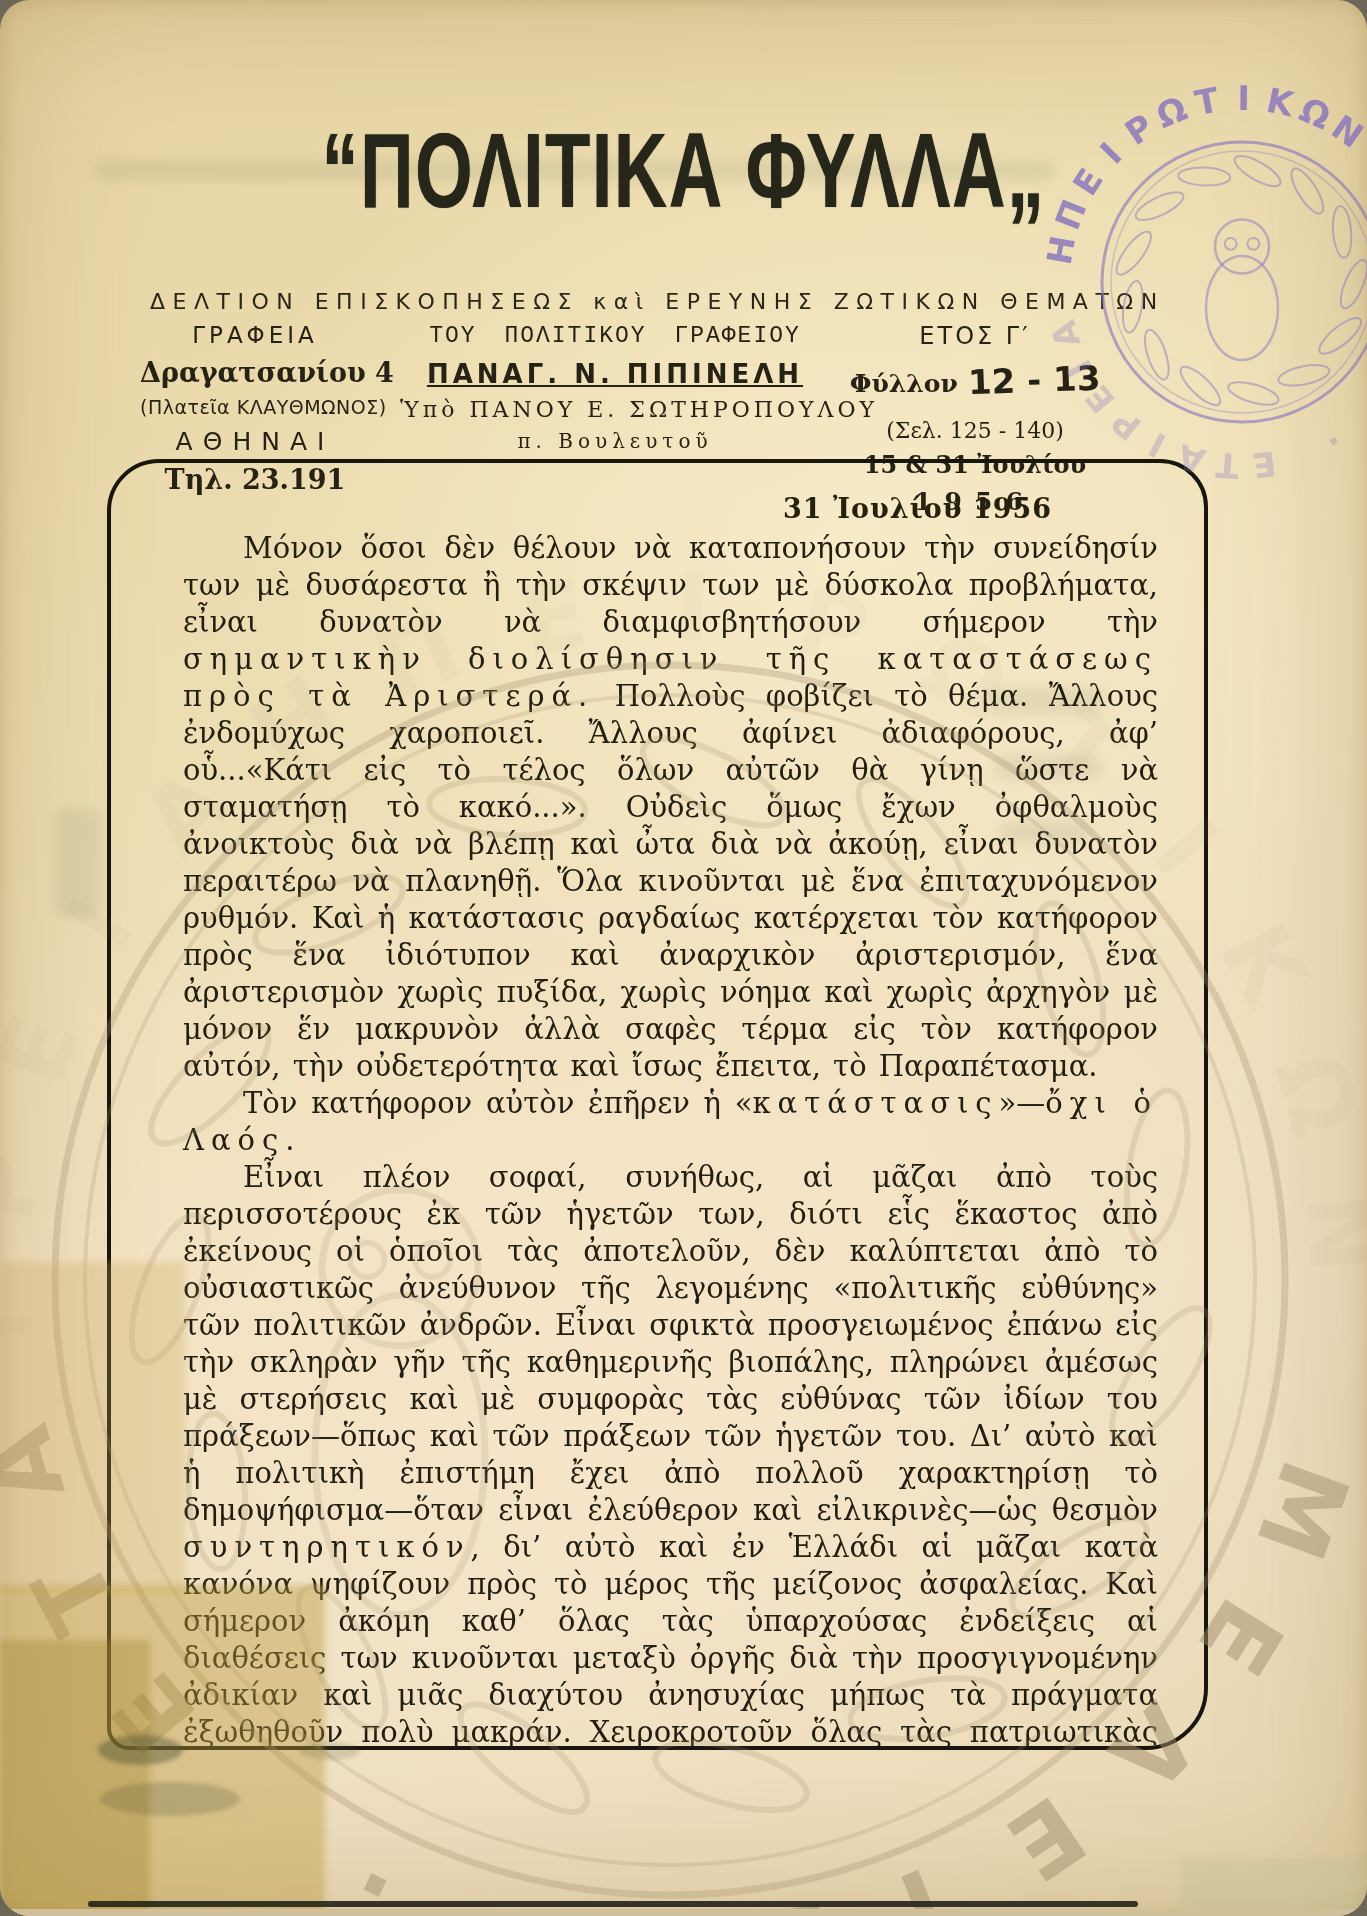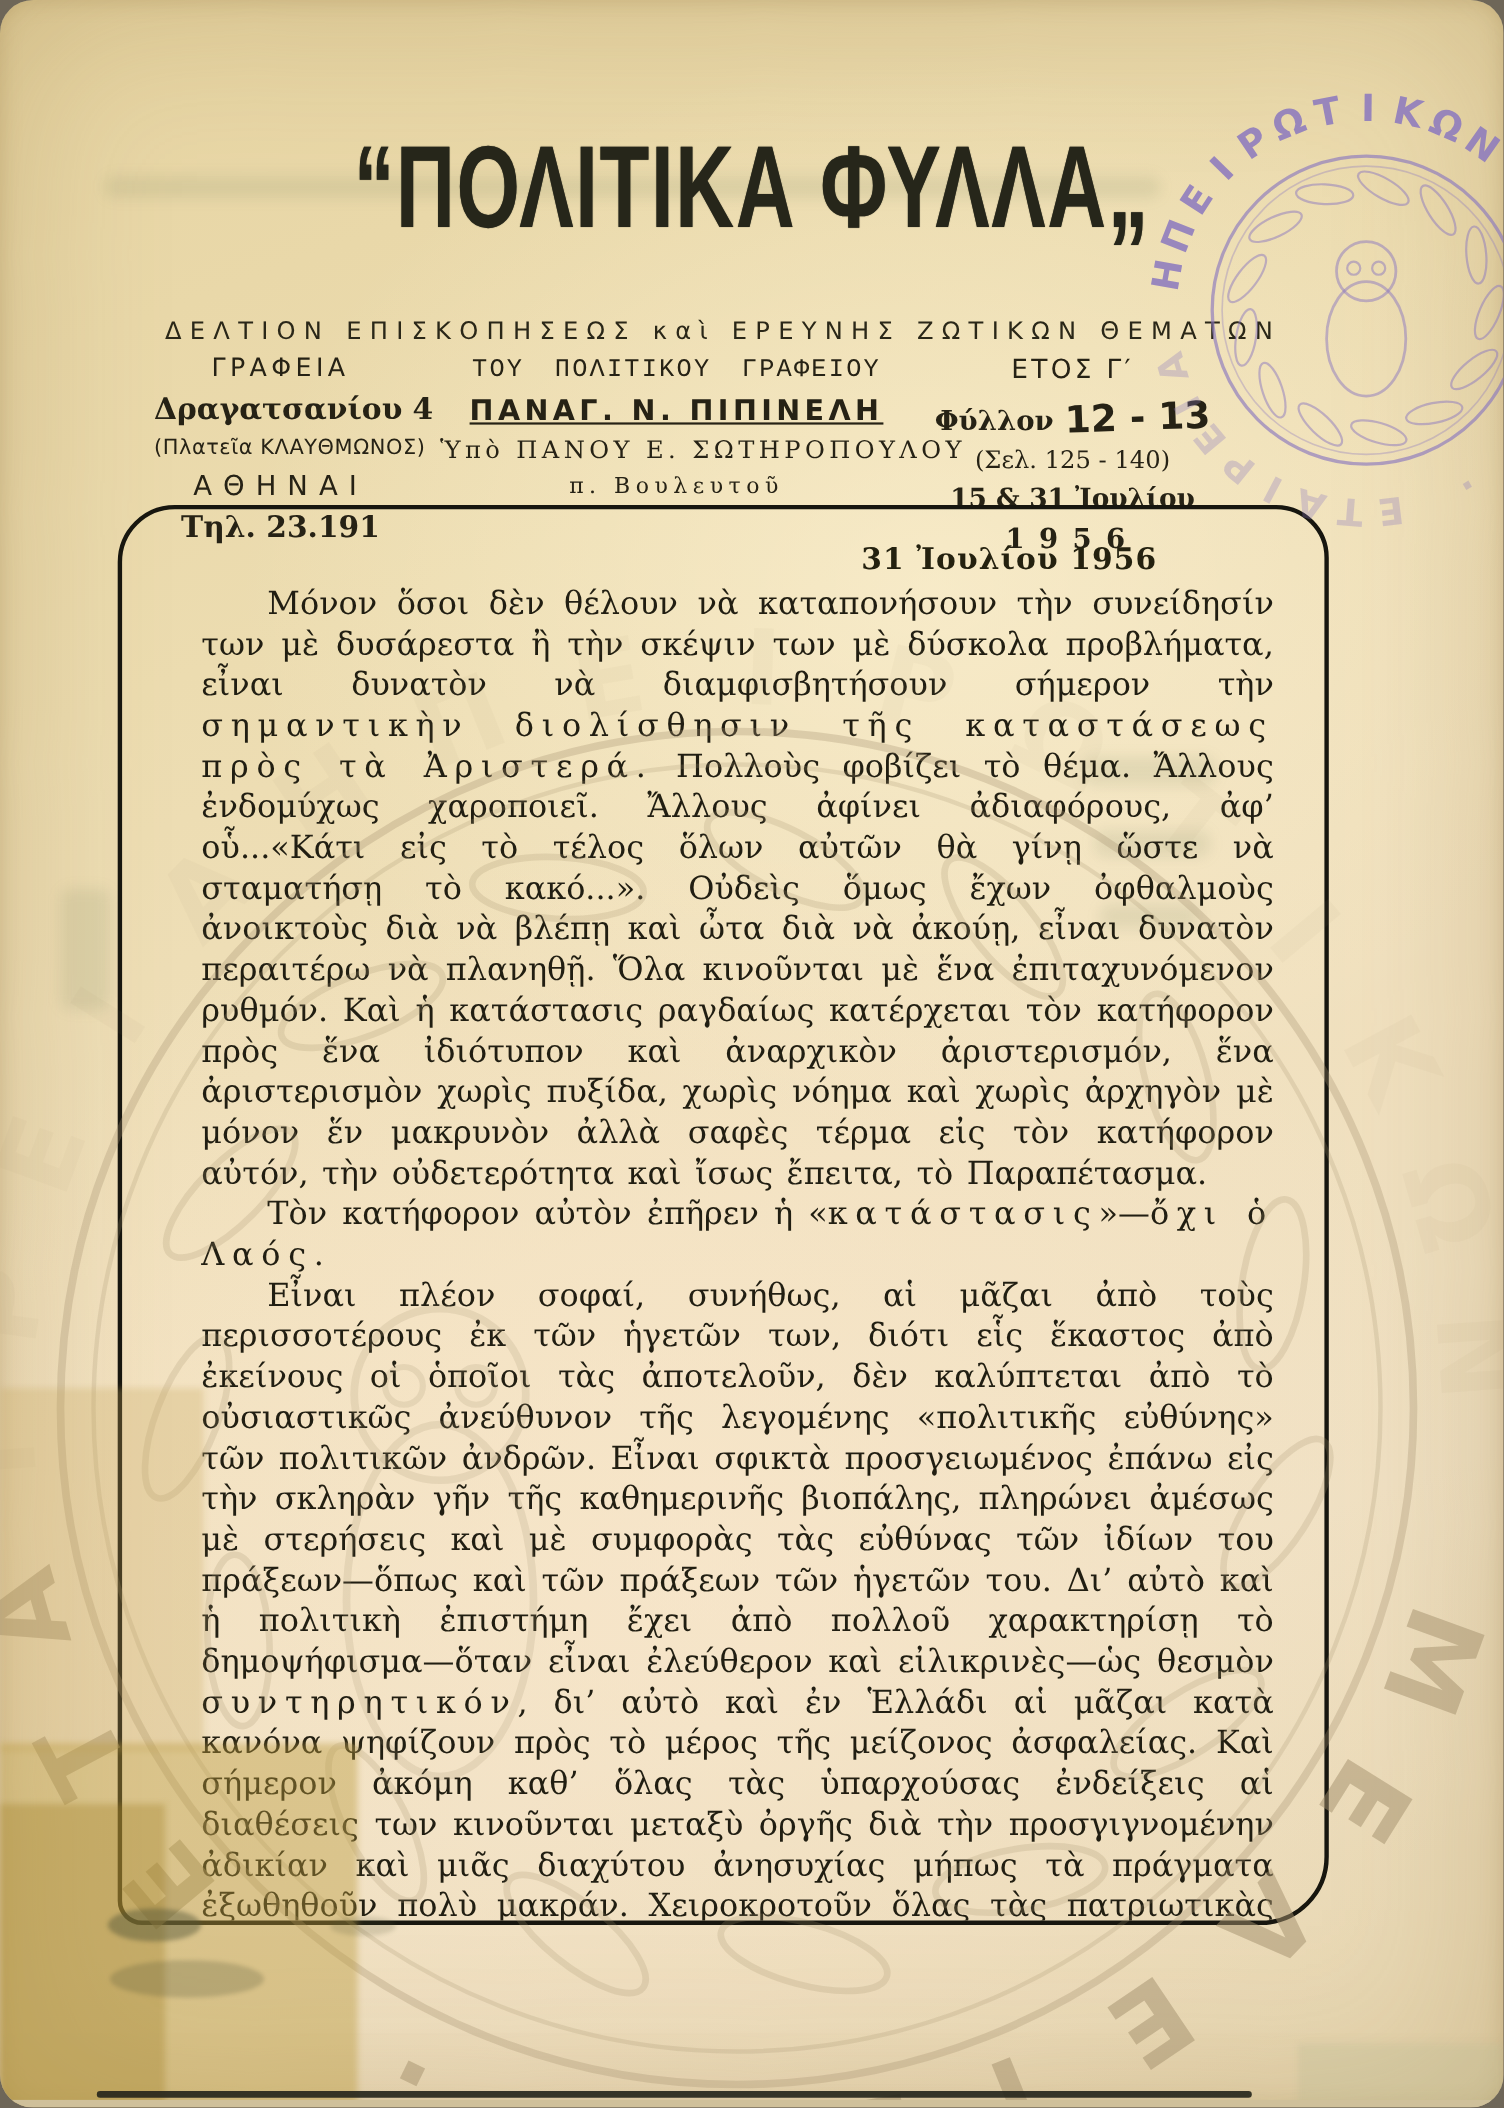"Φύλλον" .h-sheetrow { margin-bottom: 6px -> 18px }
